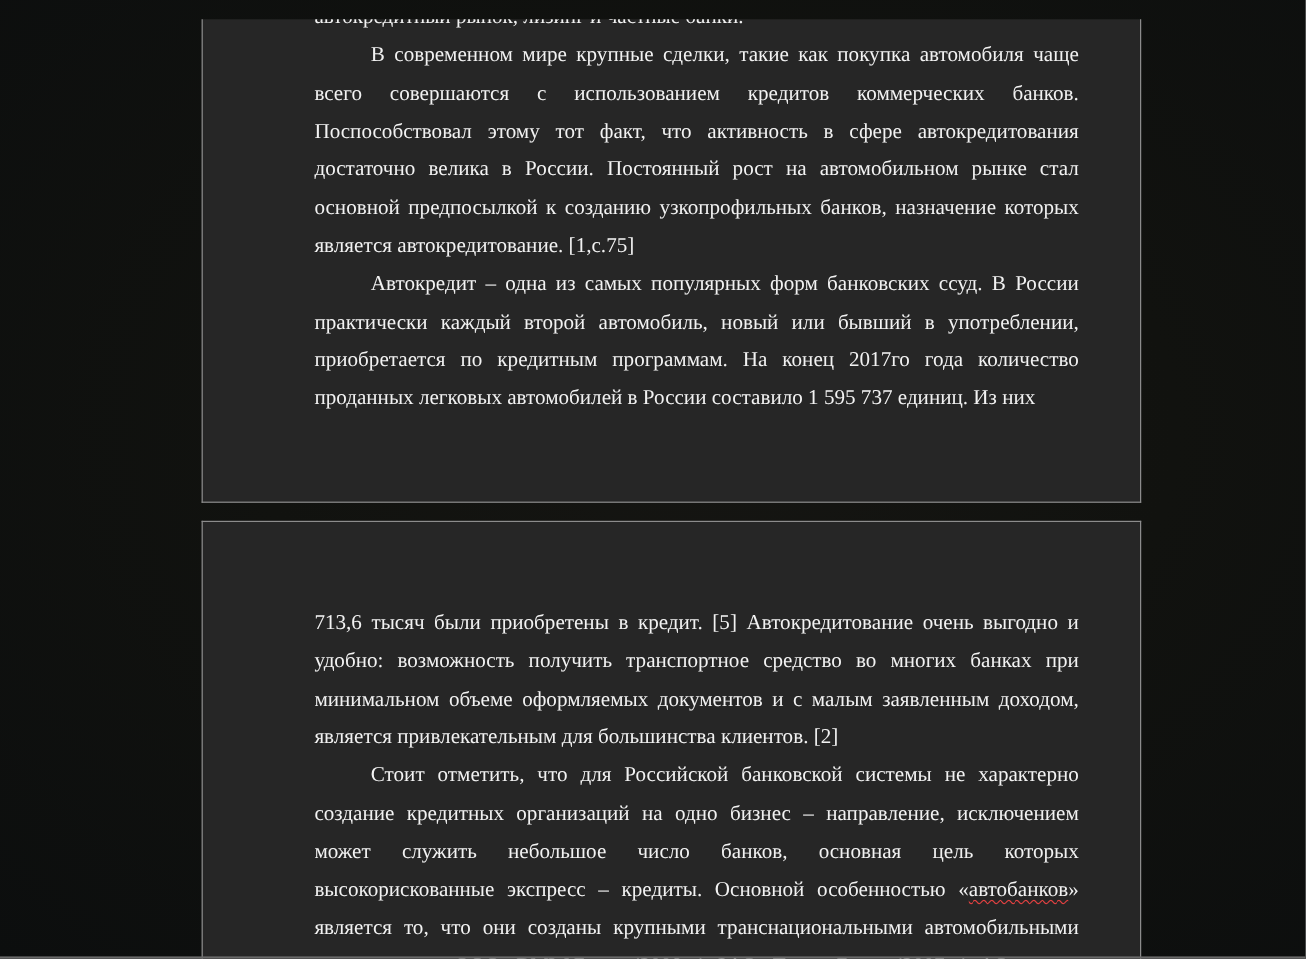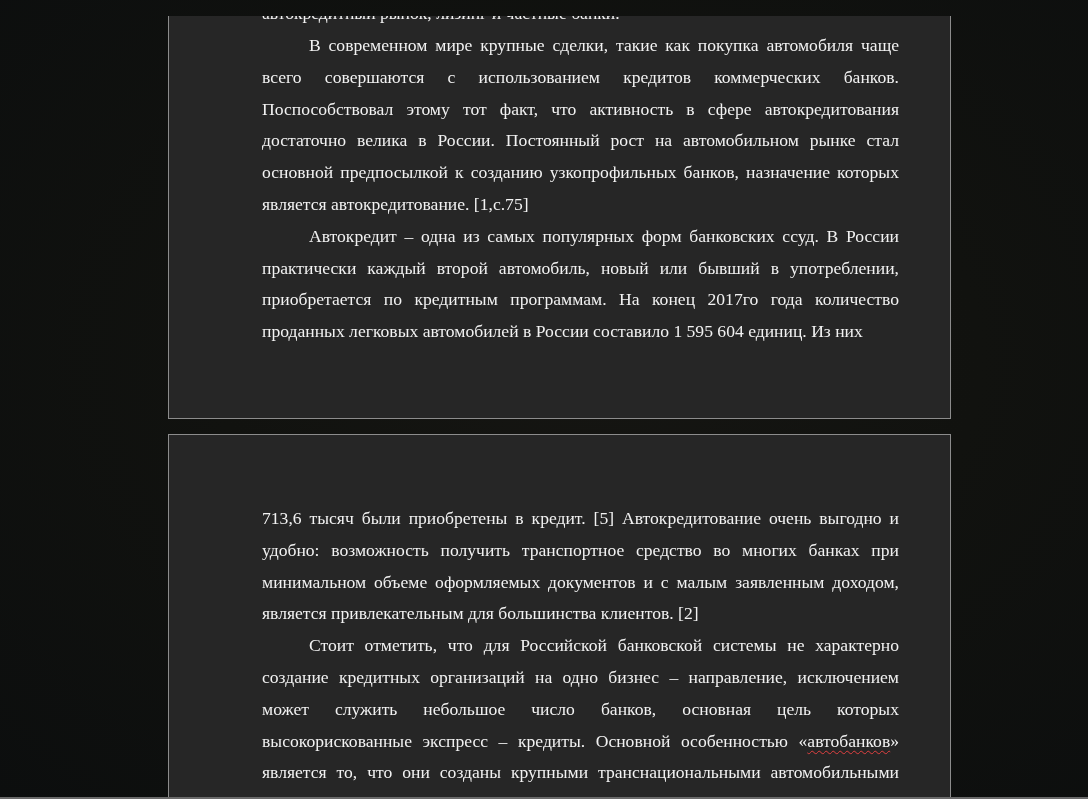"Автокредит – одна из самых" p.para { text: 1 595 604 -> 1 595 737 }
